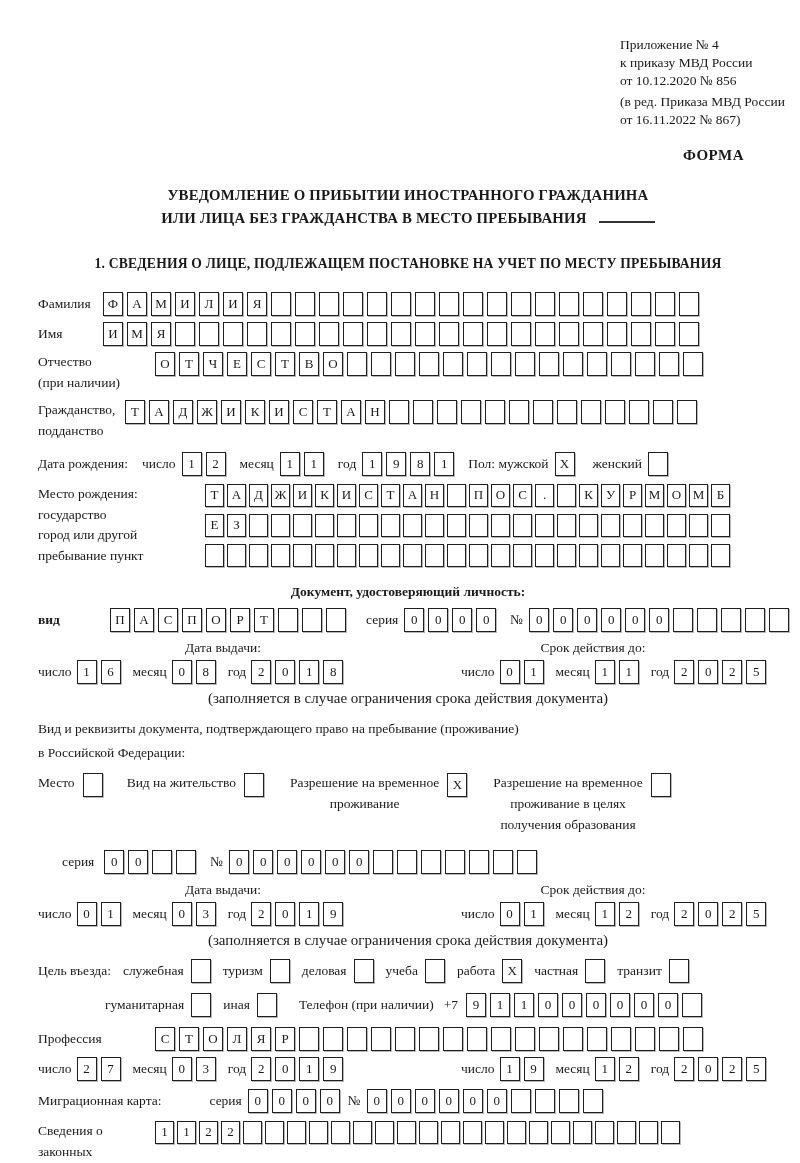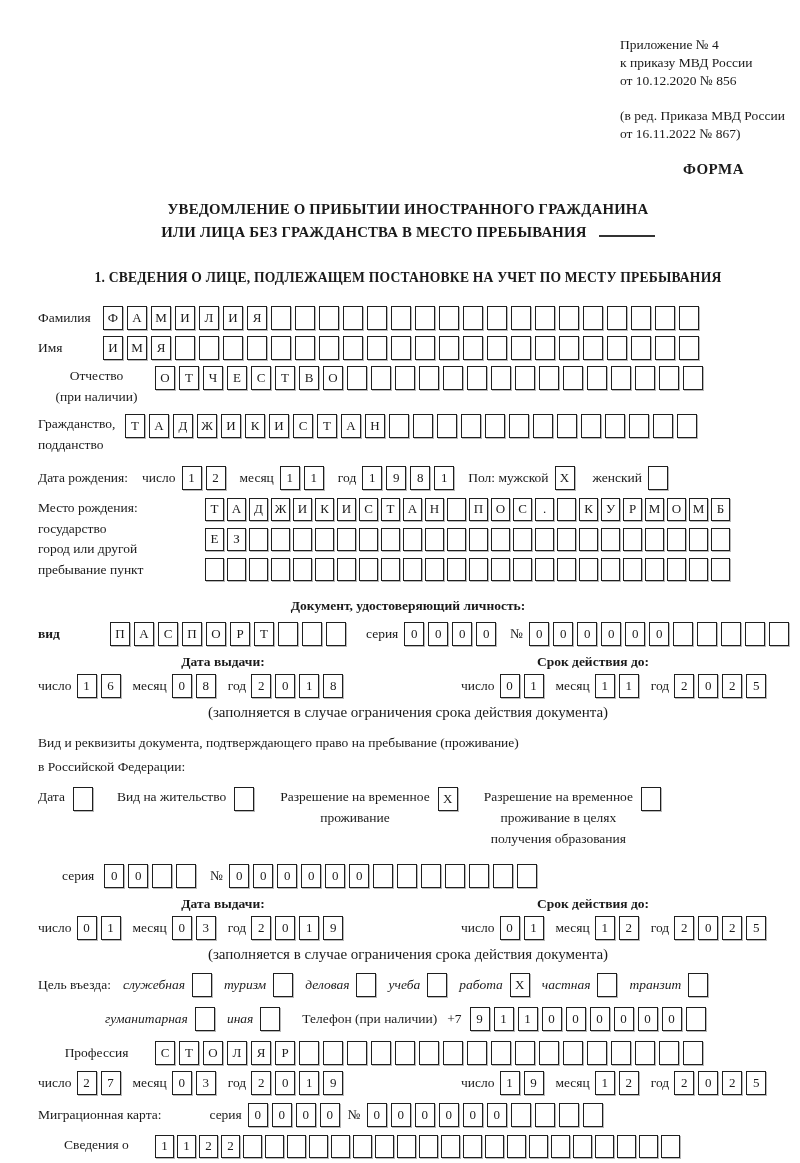"(в ред. Приказа МВД России" .appendix .ed { margin-top: 18px -> 4px }
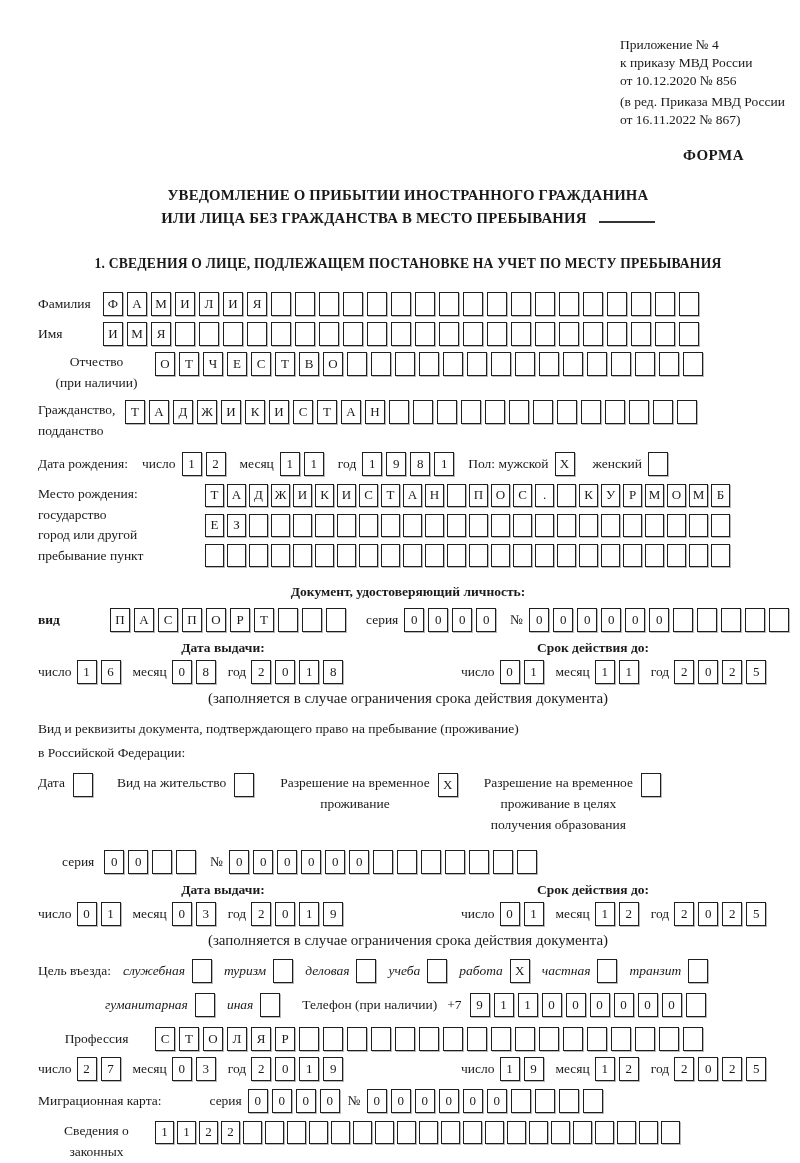"Отчество" .w117 { text-align: center -> none }
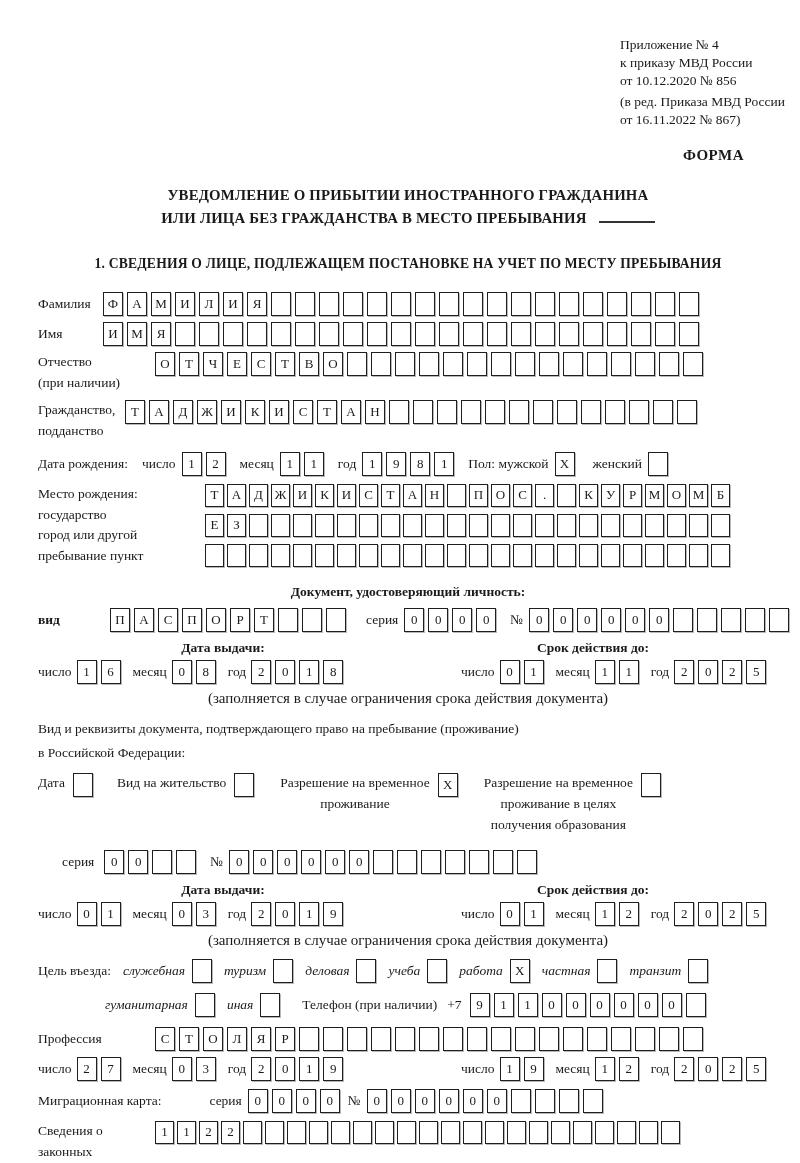"Дата выдачи:" .two-col .col { font-weight: bold -> none }
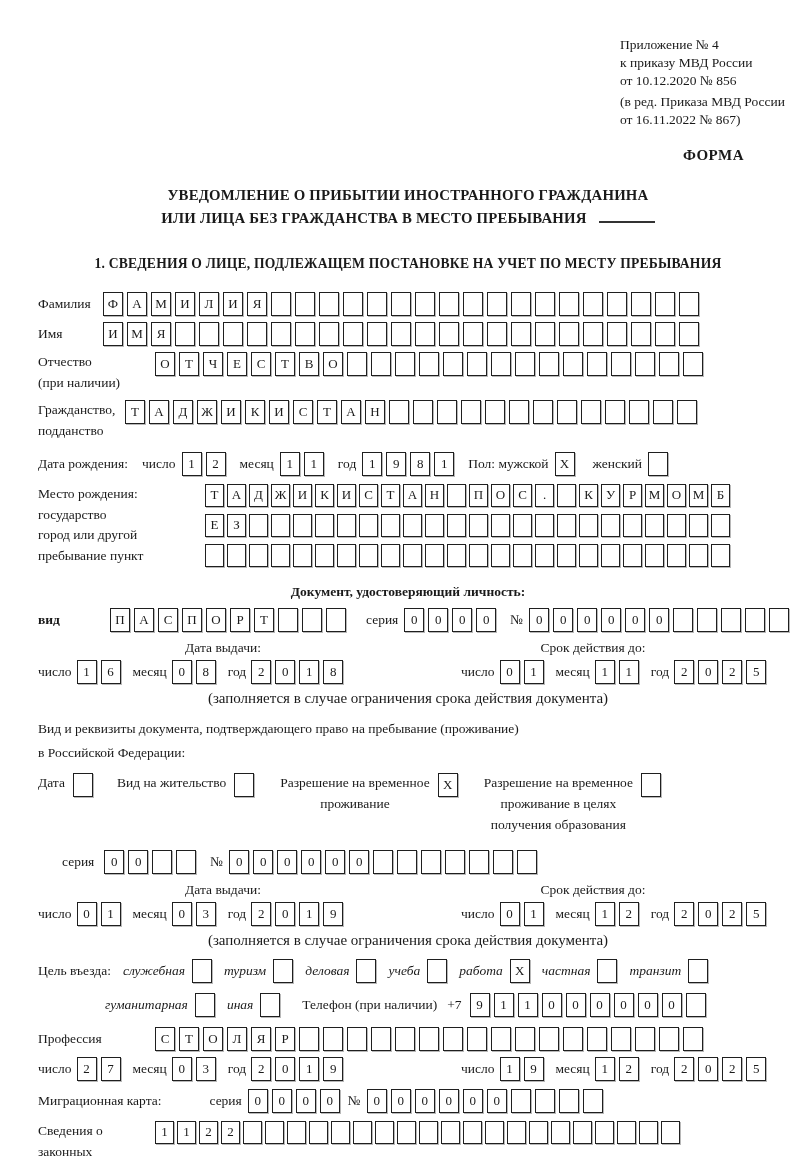"Дата" span.cbl { text: Дата -> Место }
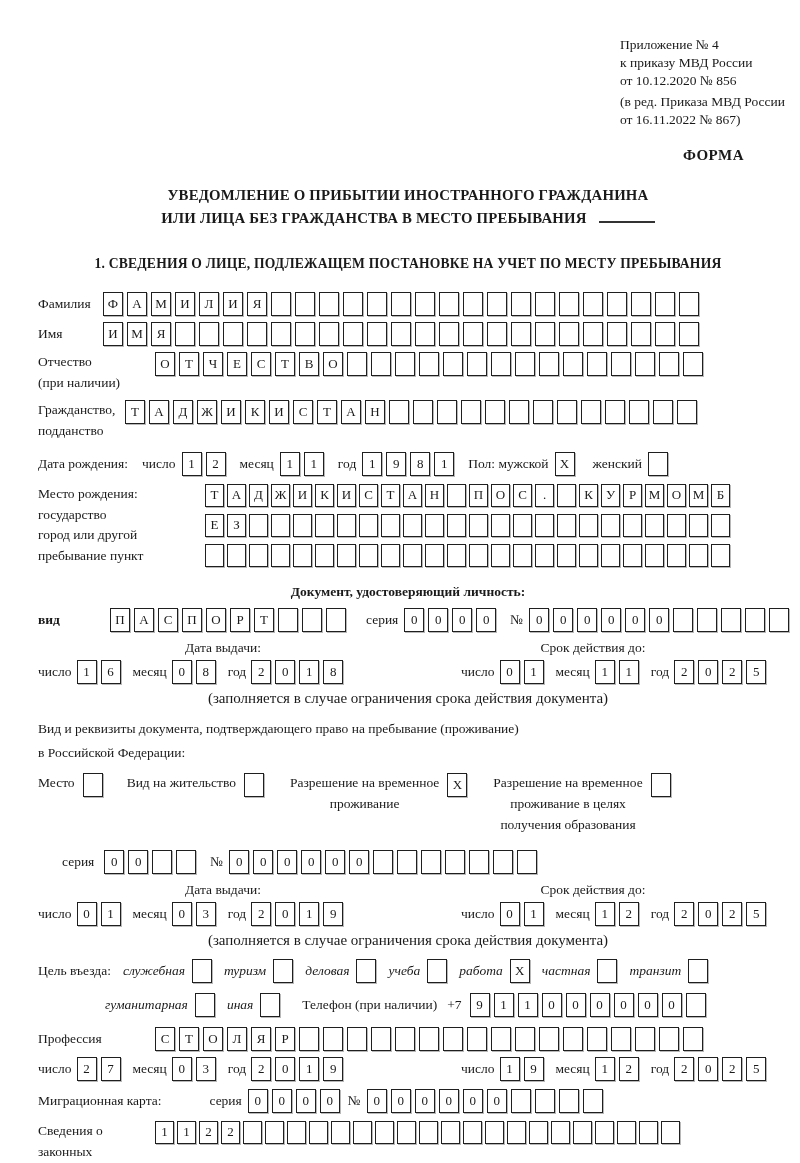"служебная" .opt .olbl { font-style: italic -> none }
